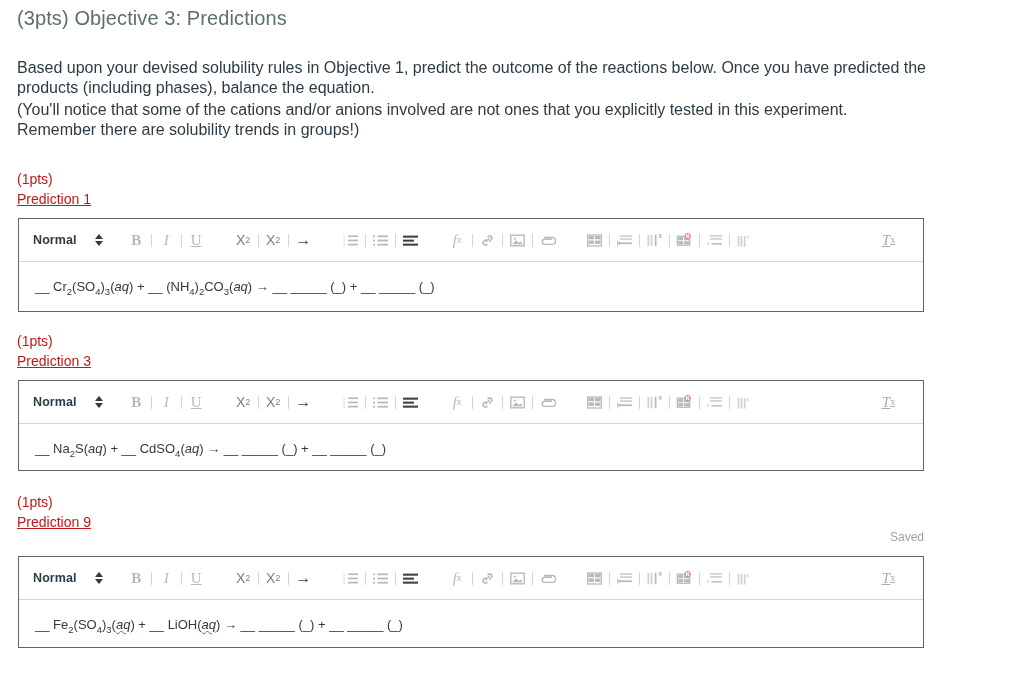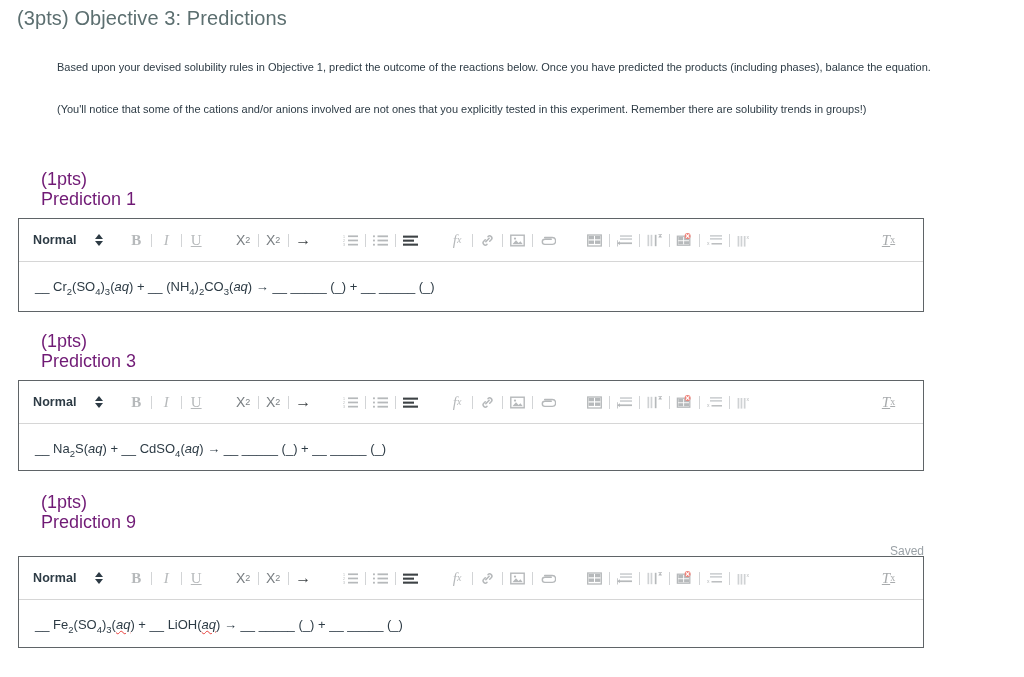"Based upon your devised solubility" .para { font-size: 11px -> 16px; margin-left: 40px -> none }
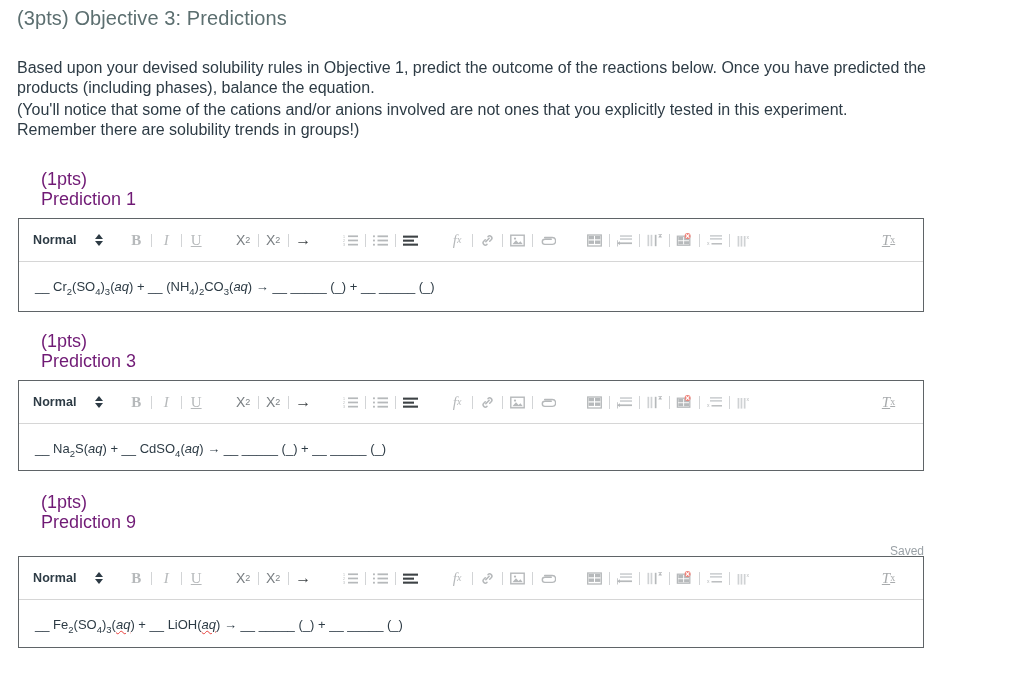"(1pts)" .pred-label { color: #701a75 -> #b91c1c; font-size: 18px -> 14px; margin-left: 24px -> none }
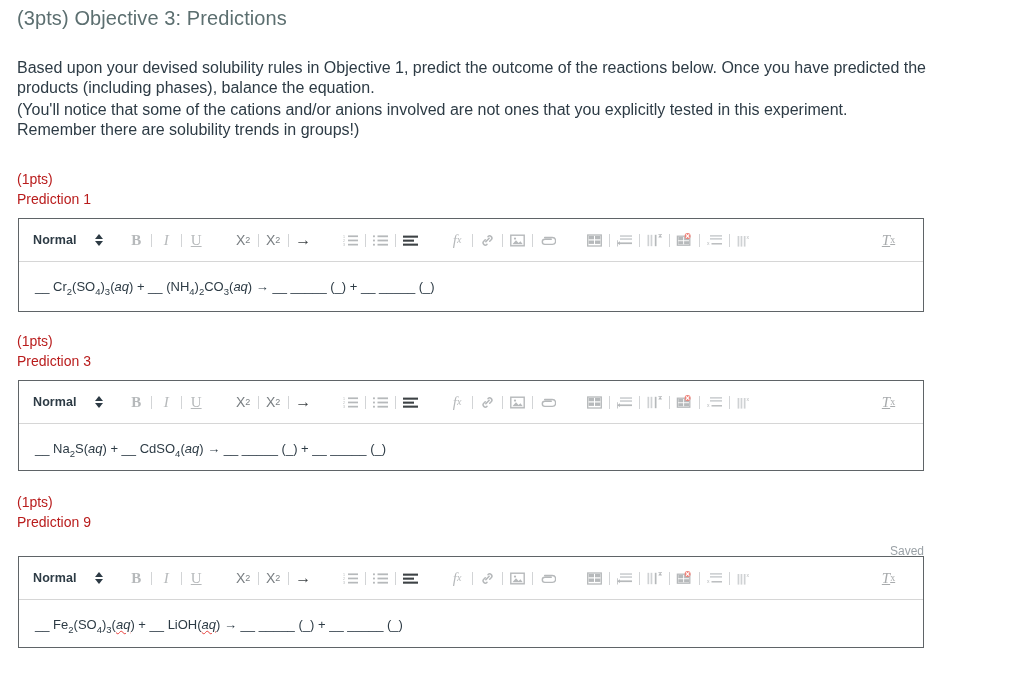"Prediction 1" .pred-label .name { text-decoration: none -> underline }
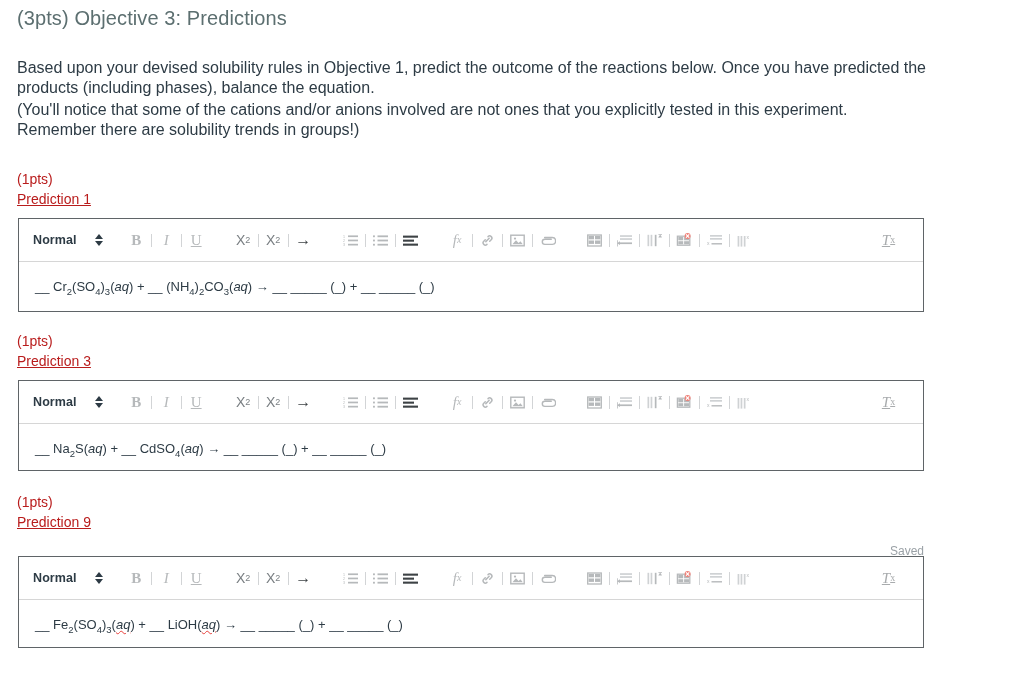"Saved" div.saved { top: 544px -> 530px }
